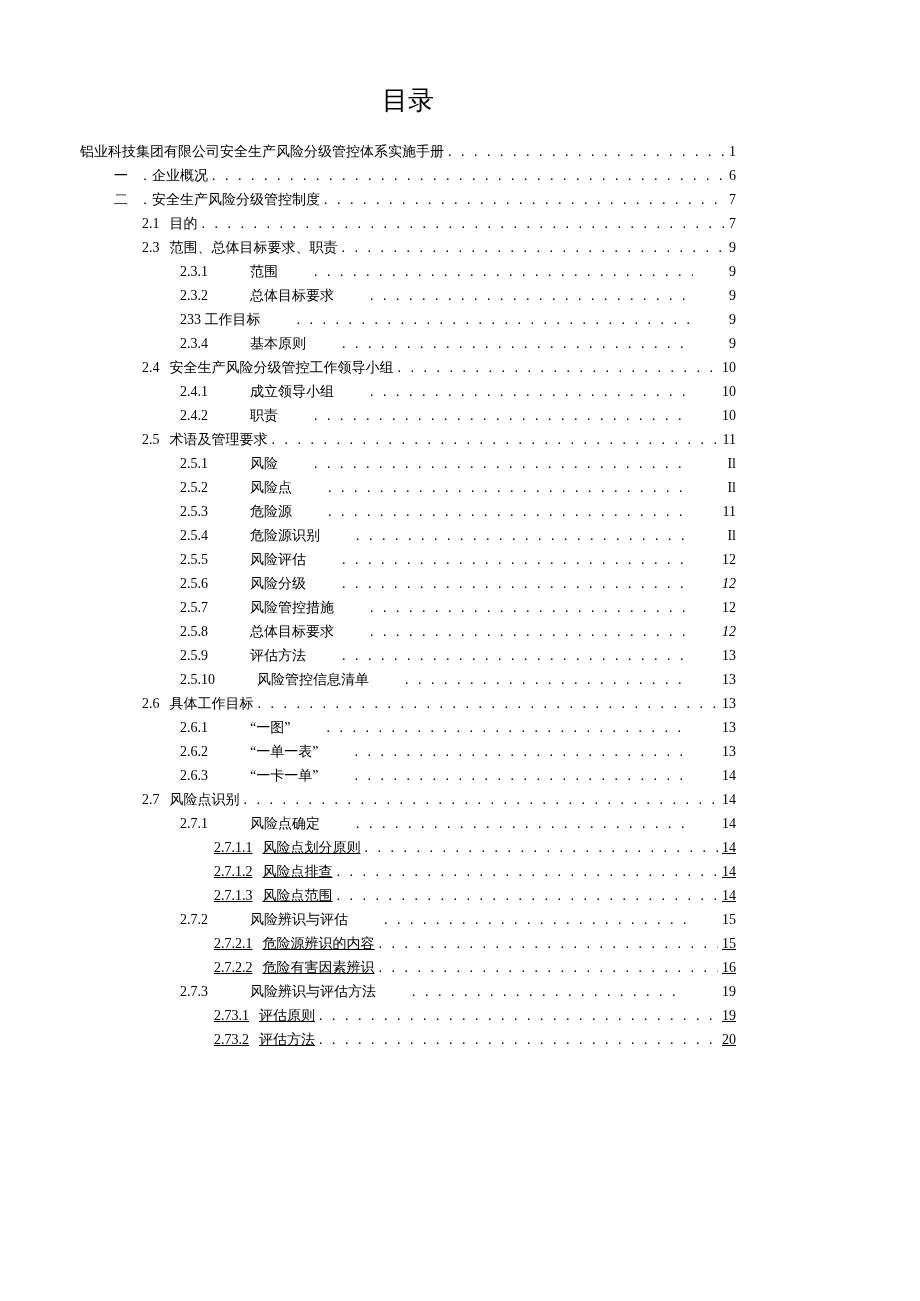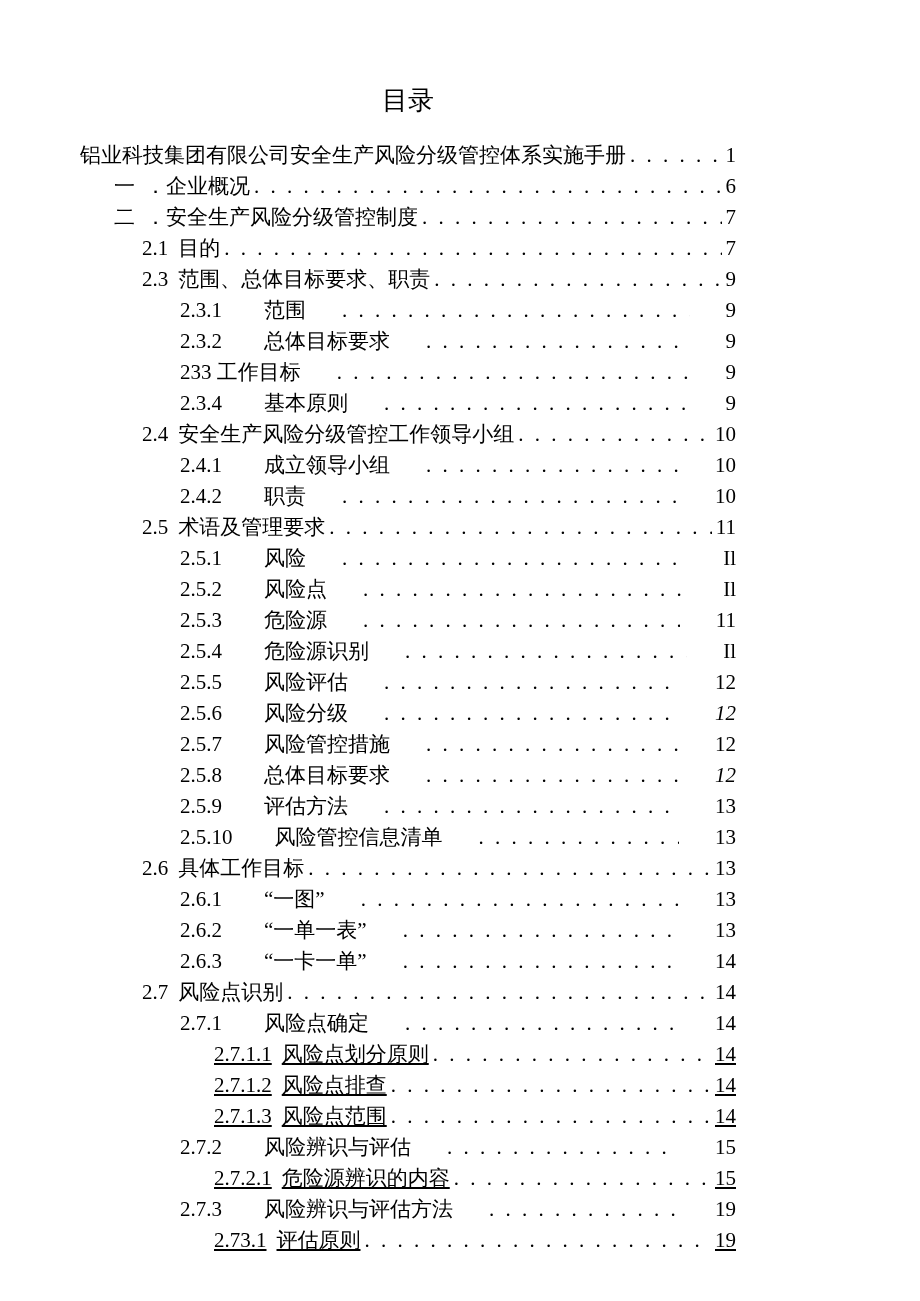"铝业科技集团有限公司安全生产风险分级管控体系实施手册" .toc-entry { font-size: 21px -> 14px }
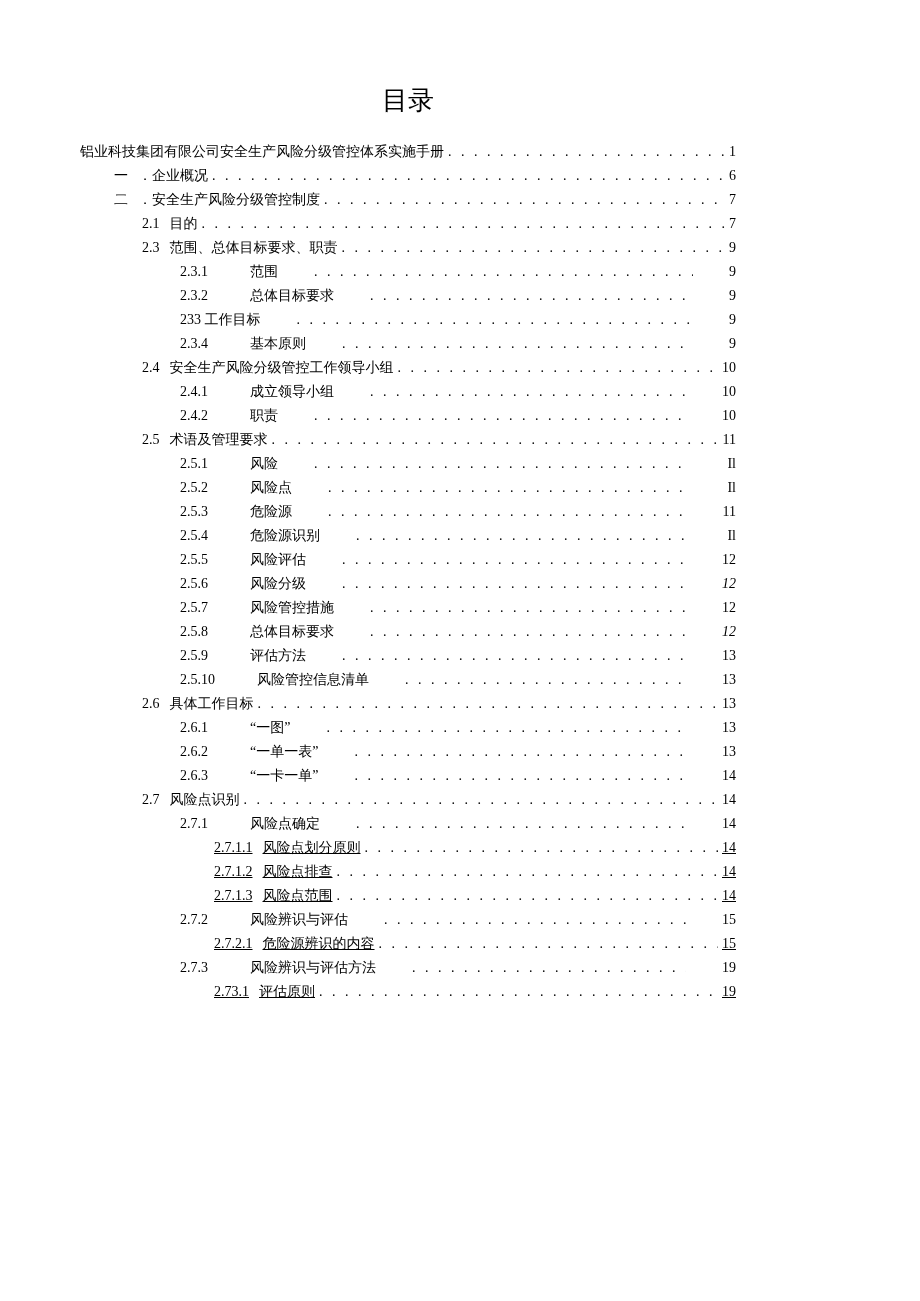"2.7.2.2" div.toc-entry { html: none -> <div> <span>2.7.2.2</span> <span>危险有害因素辨识</span> <span></span> <span>16</span> </div> }
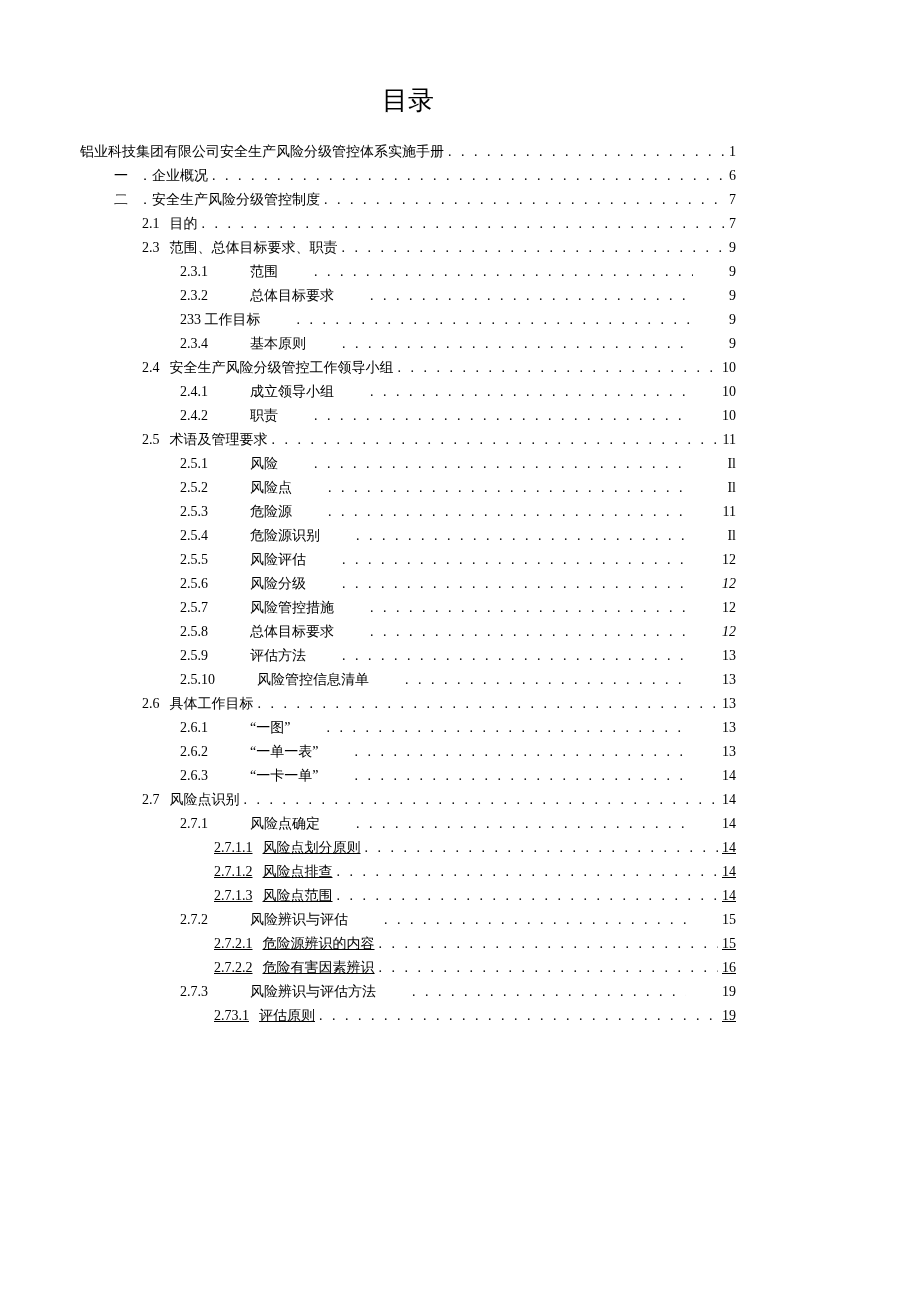"2.73.2" div.toc-entry { html: none -> <div> <span>2.73.2</span> <span>评估方法</span> <span></span> <span>20</span> </div> }
